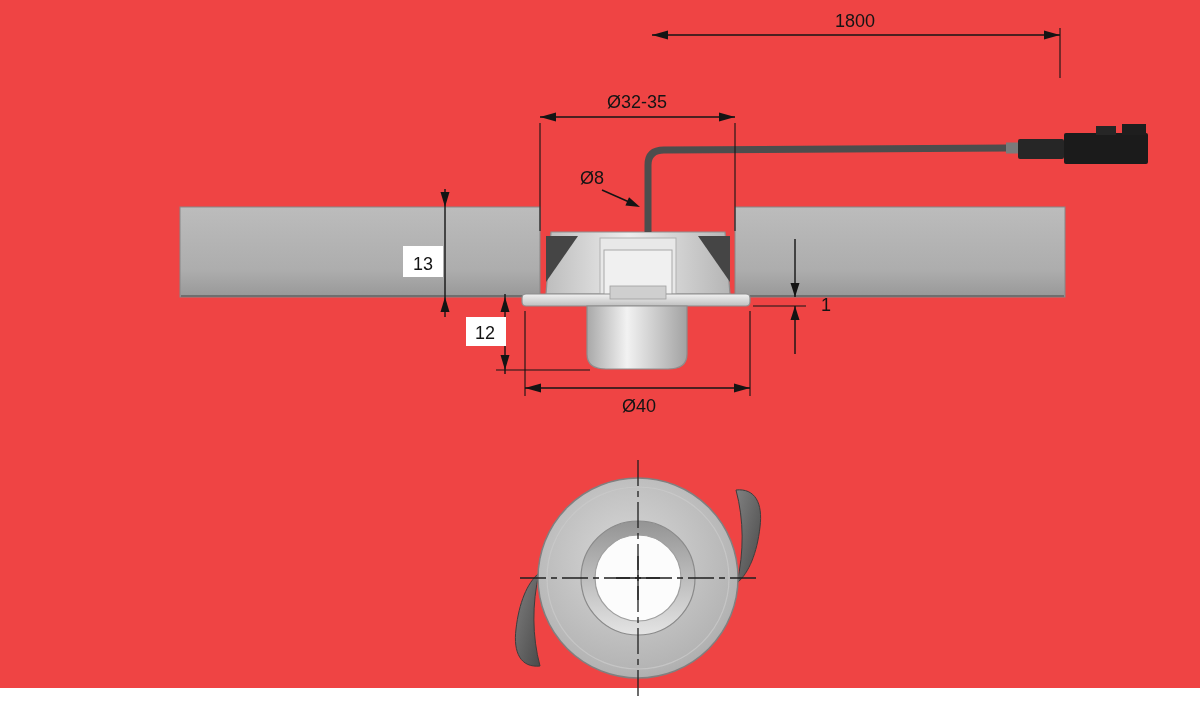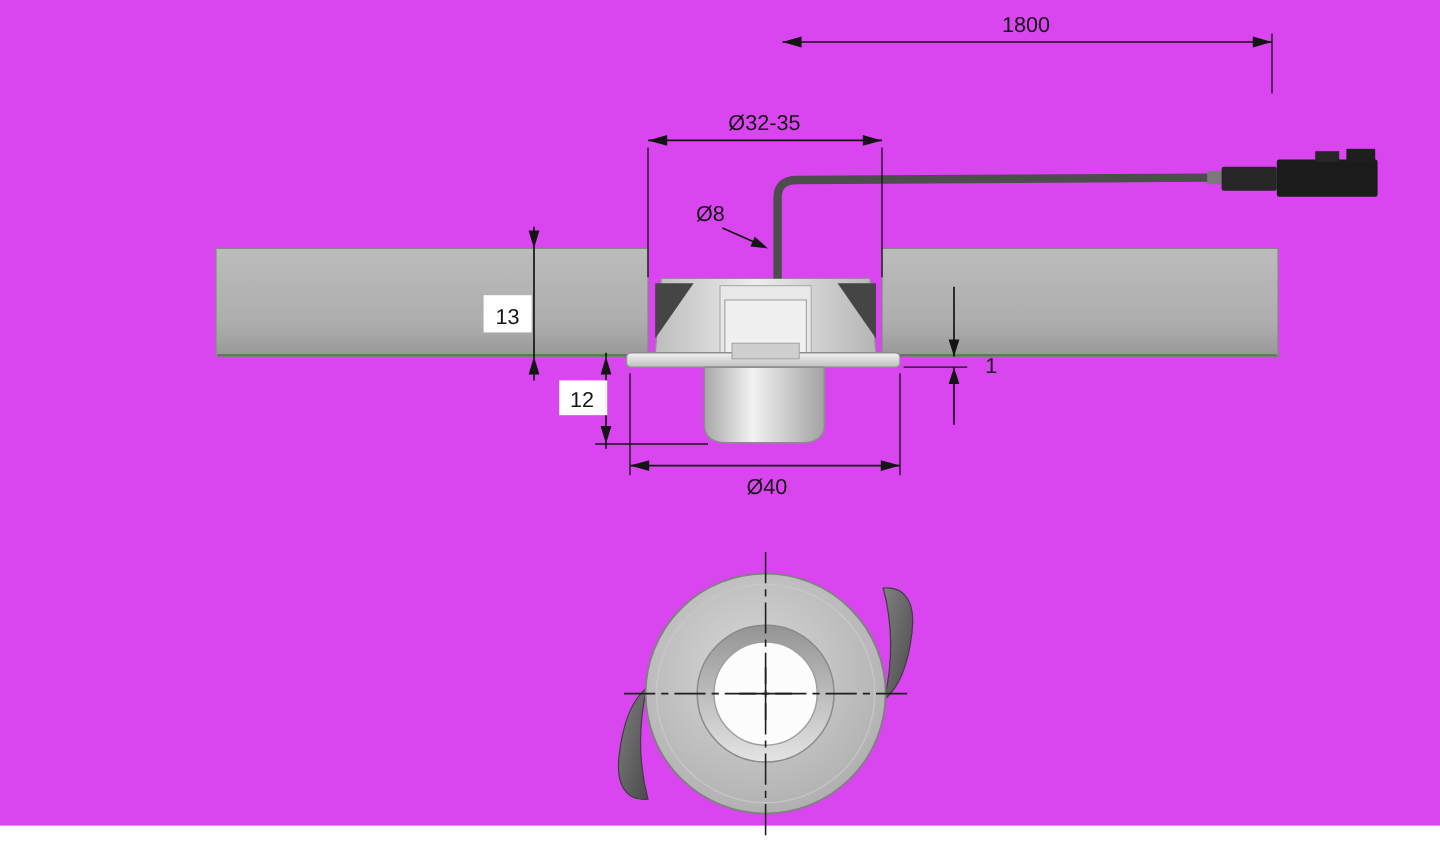"1800" .stage { background: #d946ef -> #ef4444 }
